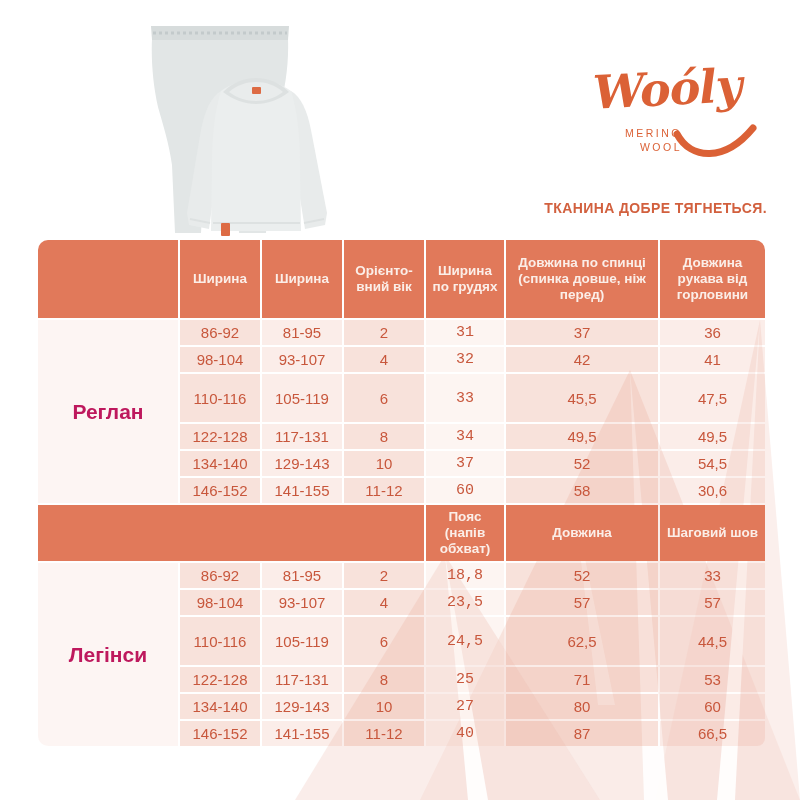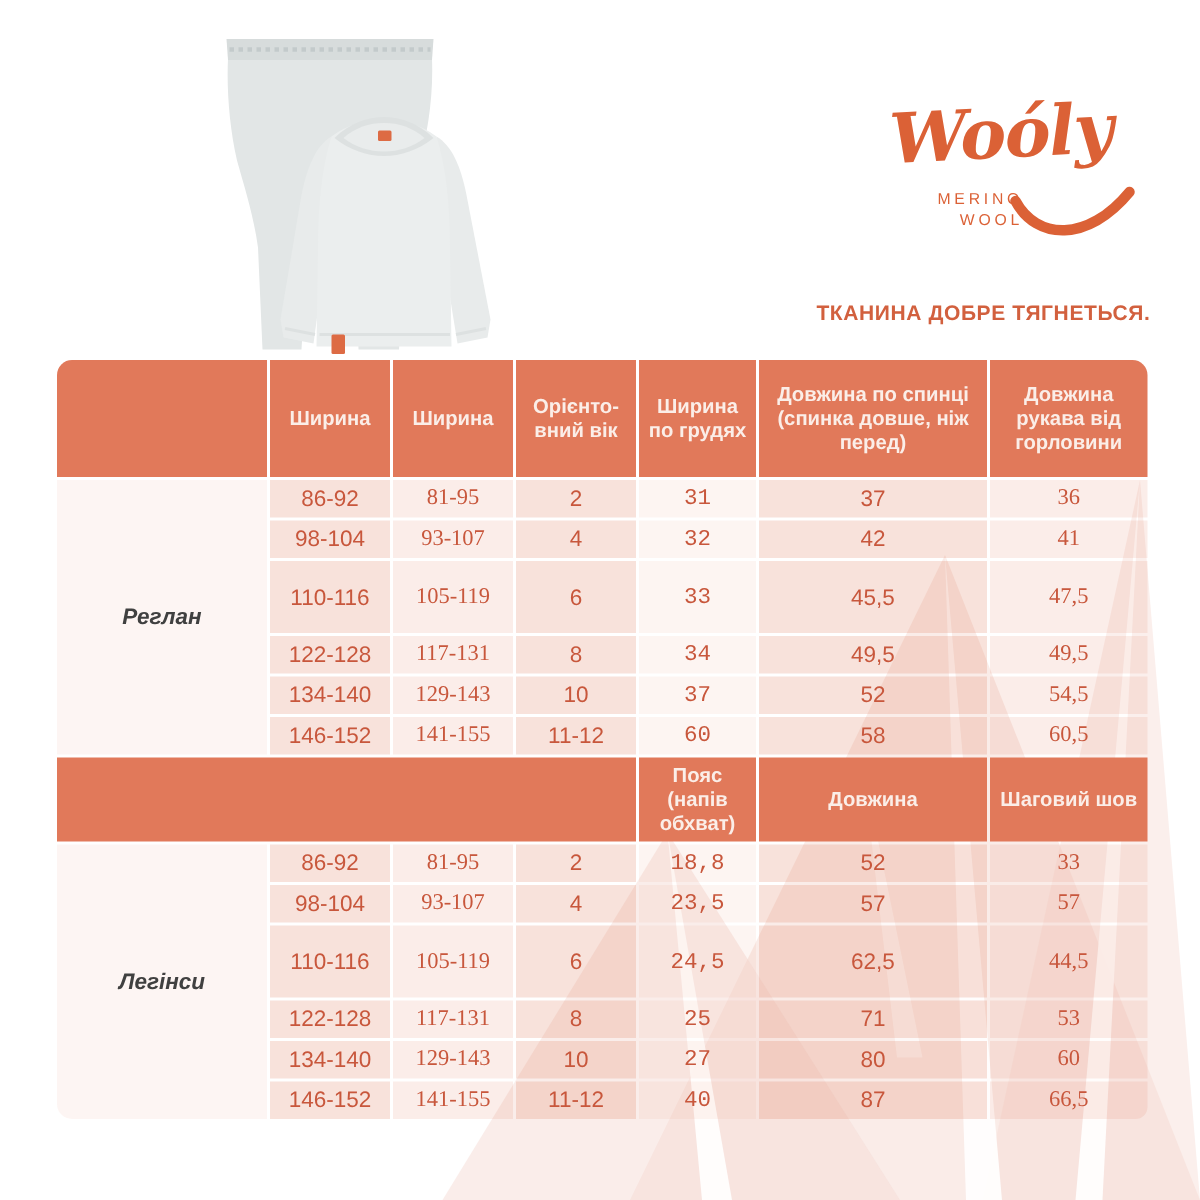"81-95" .c3, .c7 { font-family: Liberation Serif, serif -> none }
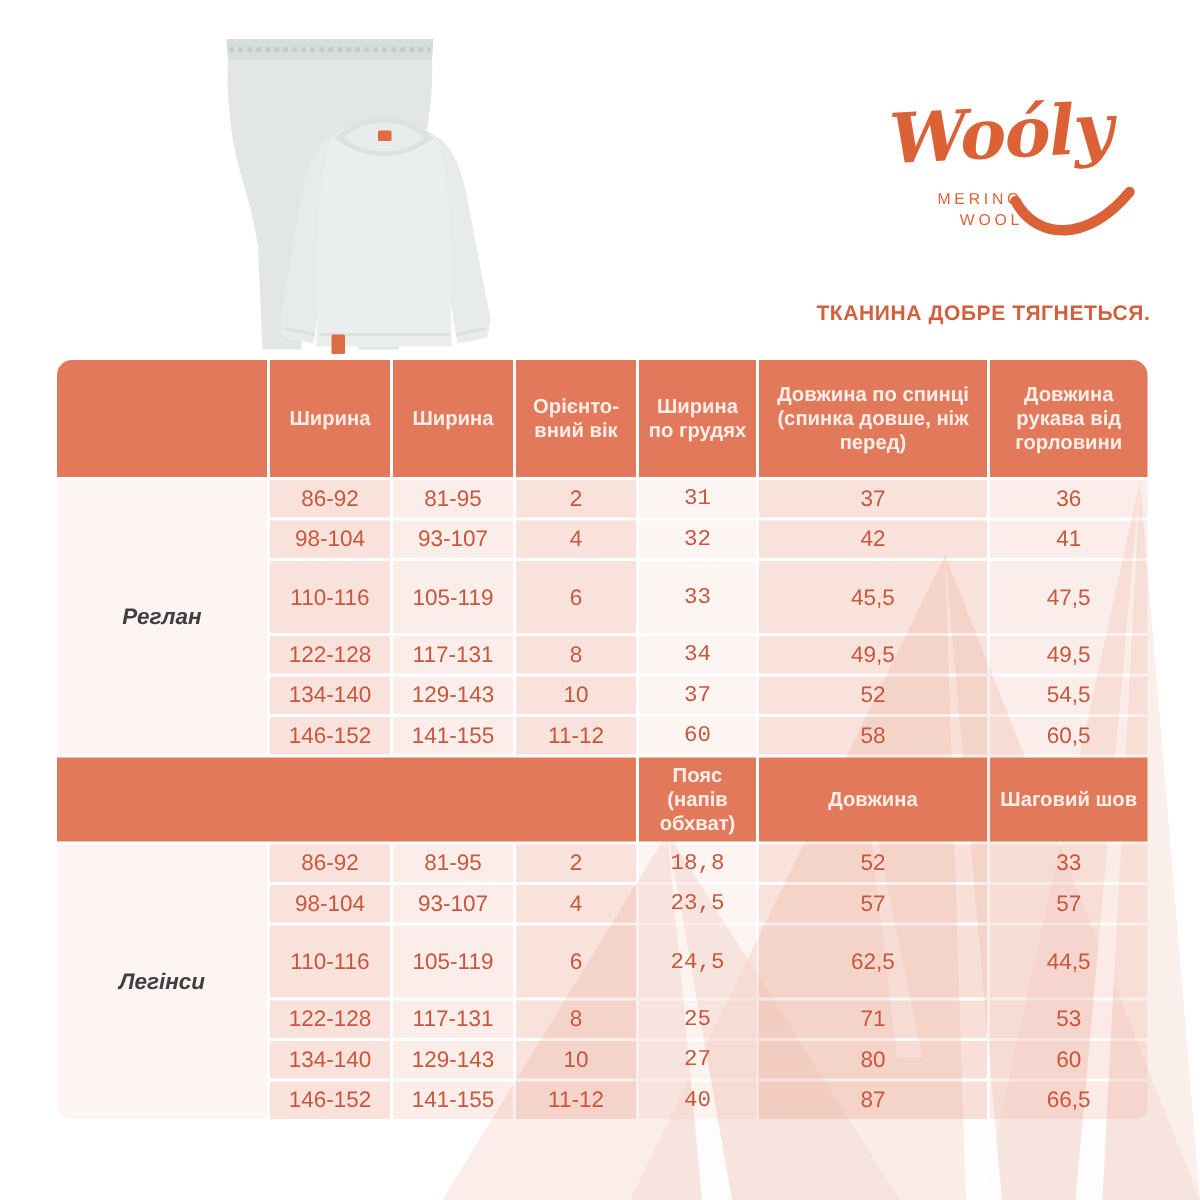"Реглан" .lbl { color: #404040 -> #be185d; font-size: 15px -> 21px; font-style: italic -> none }
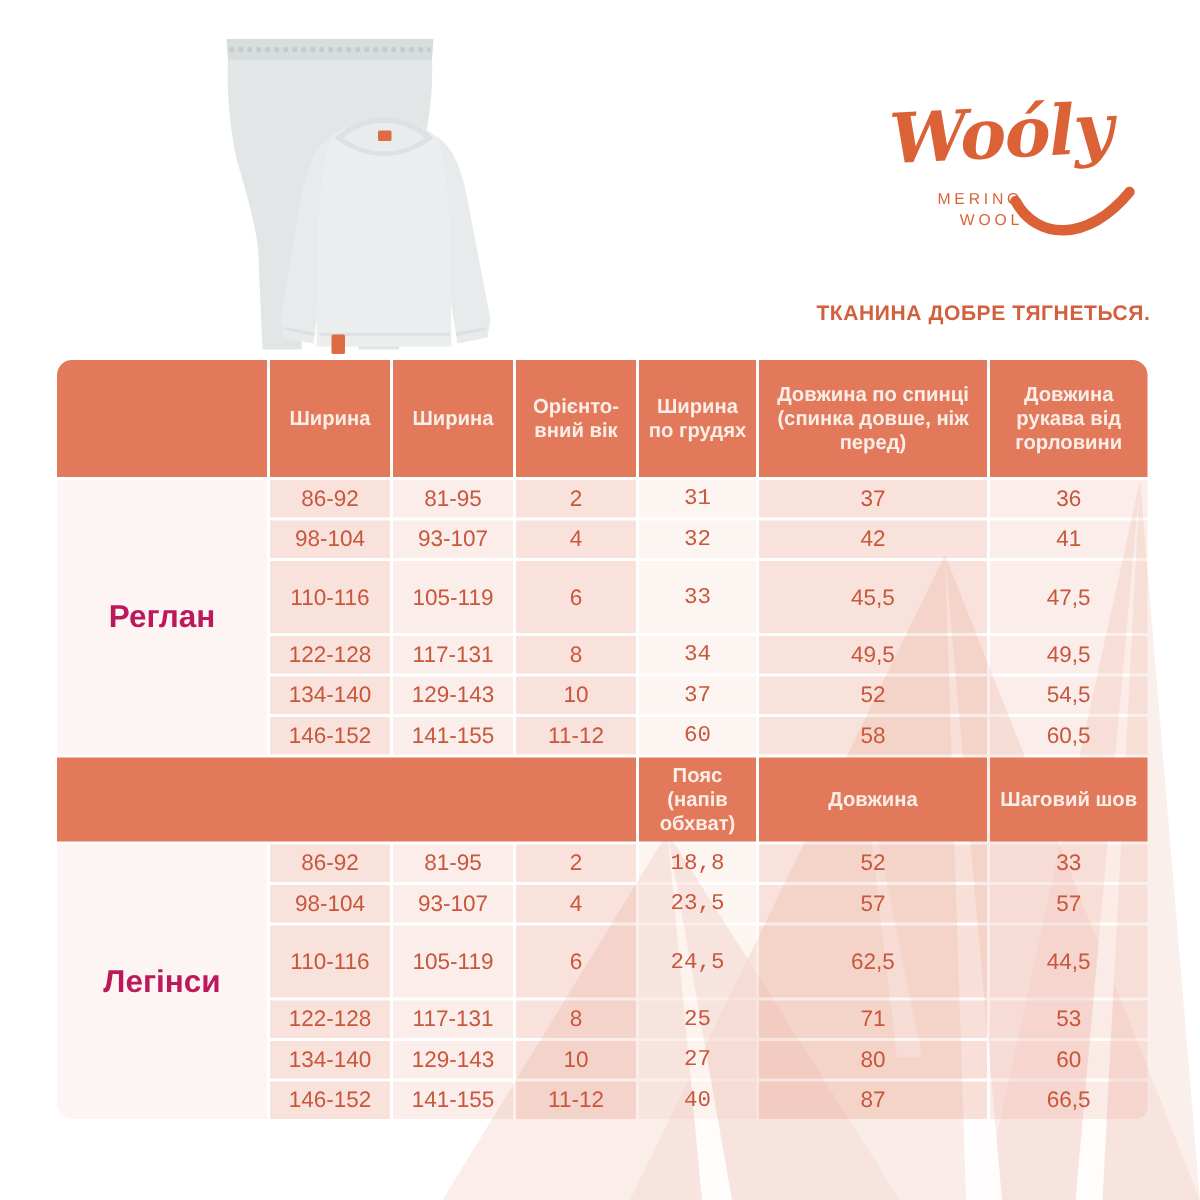"60,5" td.cell { text: 60,5 -> 30,6 }
